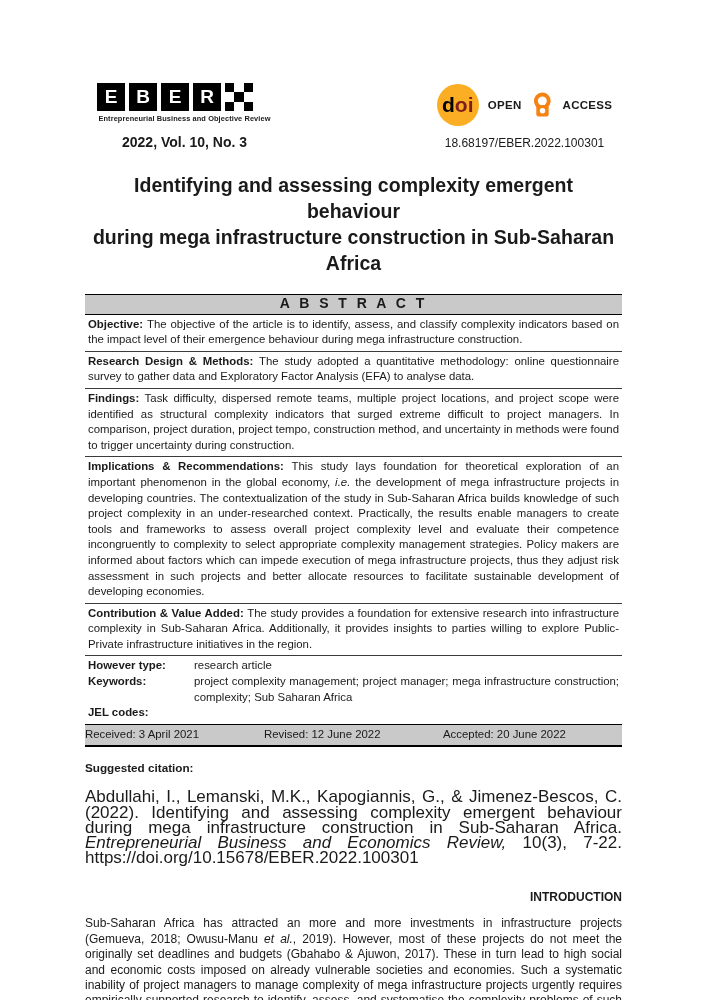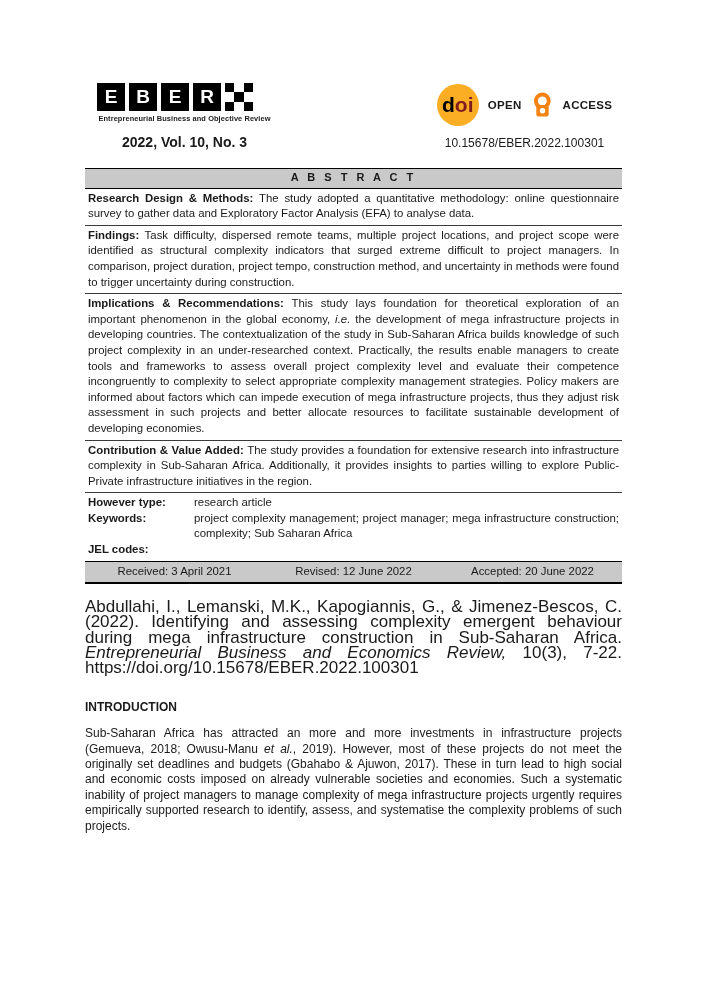"10.15678/EBER.2022.100301" div.doi-number { text: 10.15678/EBER.2022.100301 -> 18.68197/EBER.2022.100301 }
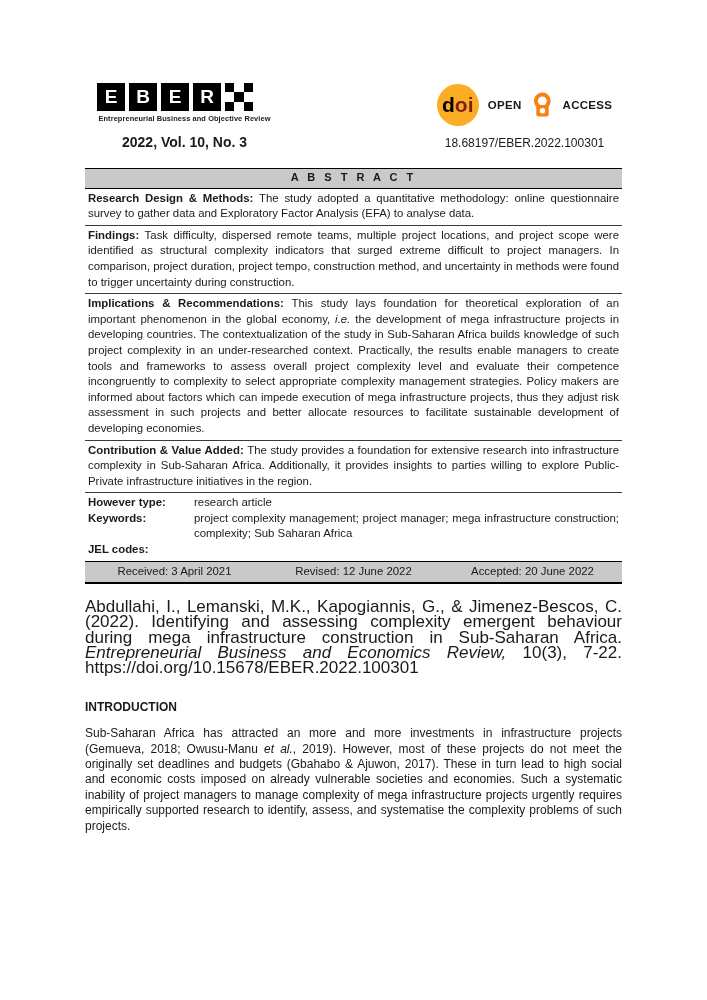"Identifying and assessing complexity" div.title { html: none -> <div> <span>Identifying and assessing complexity emergent behaviour</span><br> <span>during mega infrastructure construction in Sub-Saharan Africa</span> </div> }
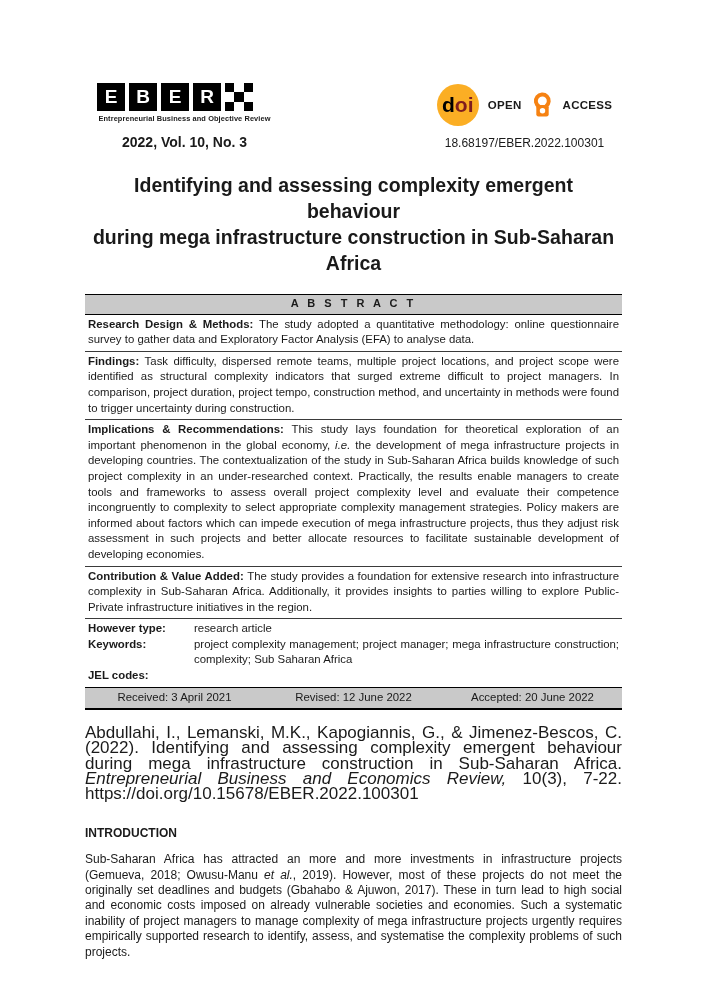"A B S T R" .abs-header { font-size: 11px -> 14px }
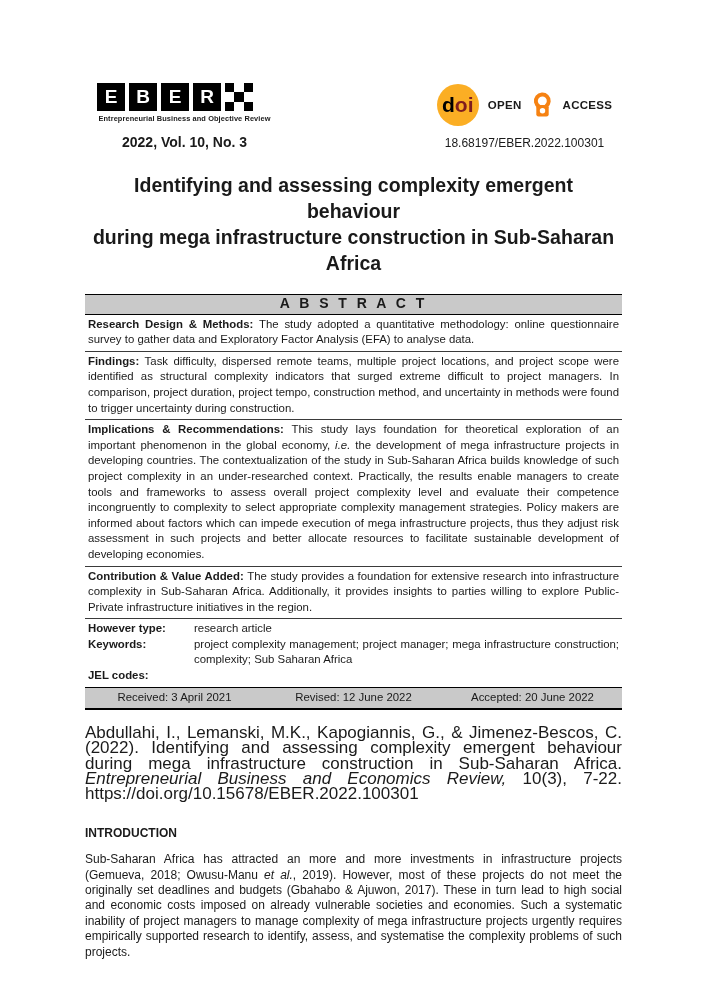"Objective: The objective of the" div.ab-row { html: none -> <div><span>Objective: </span><span>The objective of the article is to identify, assess, and classify complexity indicators based on the impact level of their emergence behaviour during mega infrastructure construction.</span></div> }
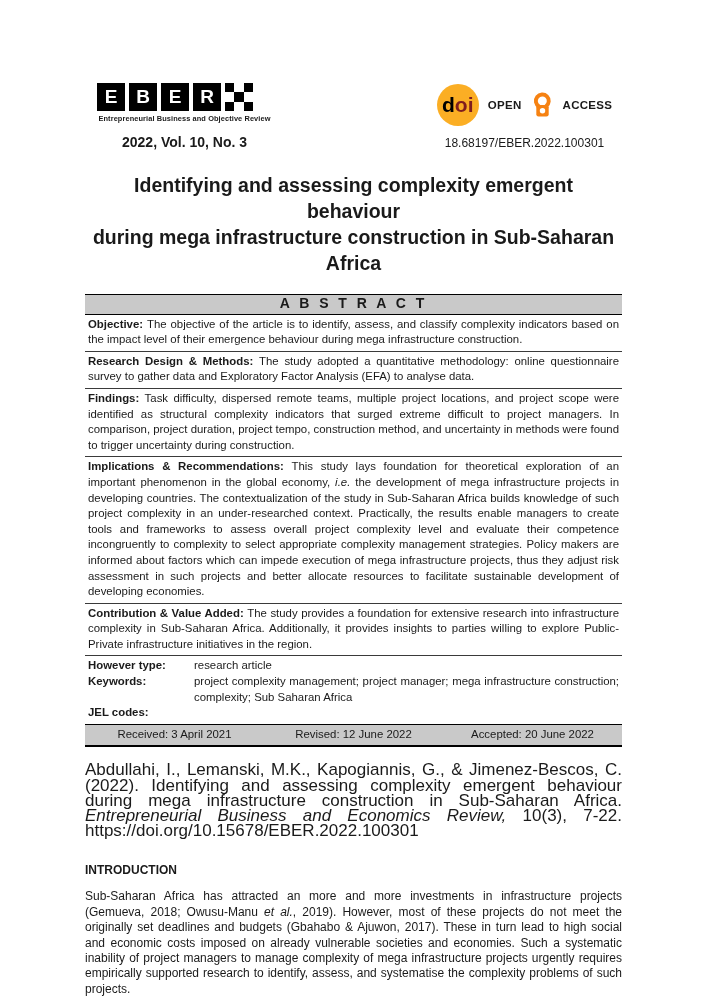"Received: 3 April 2021" .dates-cell { text-align: center -> left }
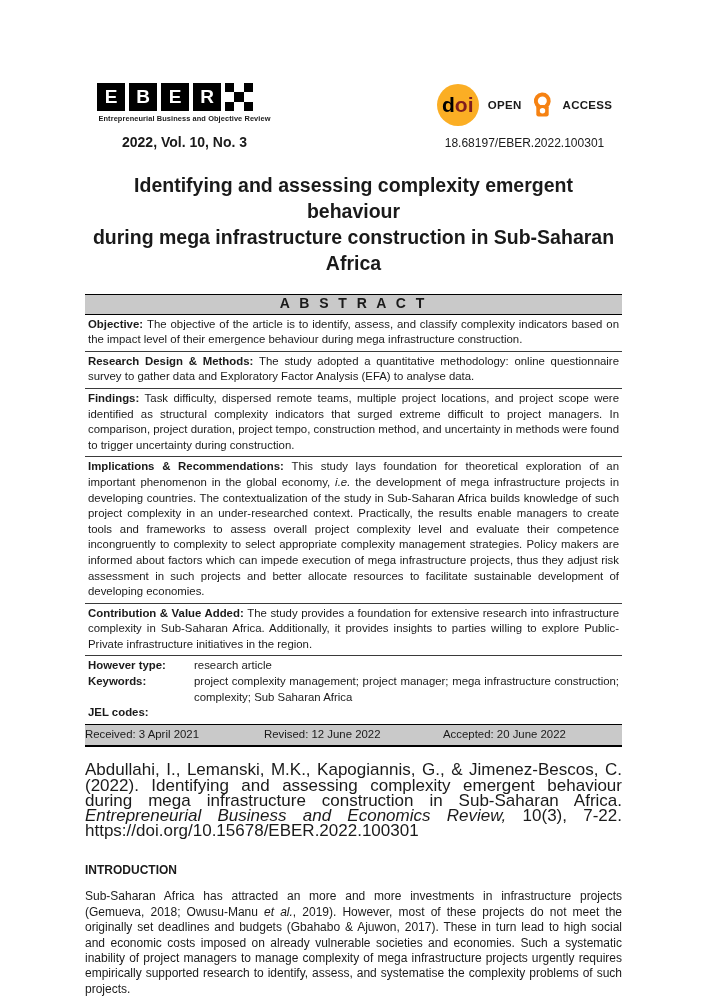"Suggested citation:" div.cit-head { html: none -> <div>Suggested citation:</div> }
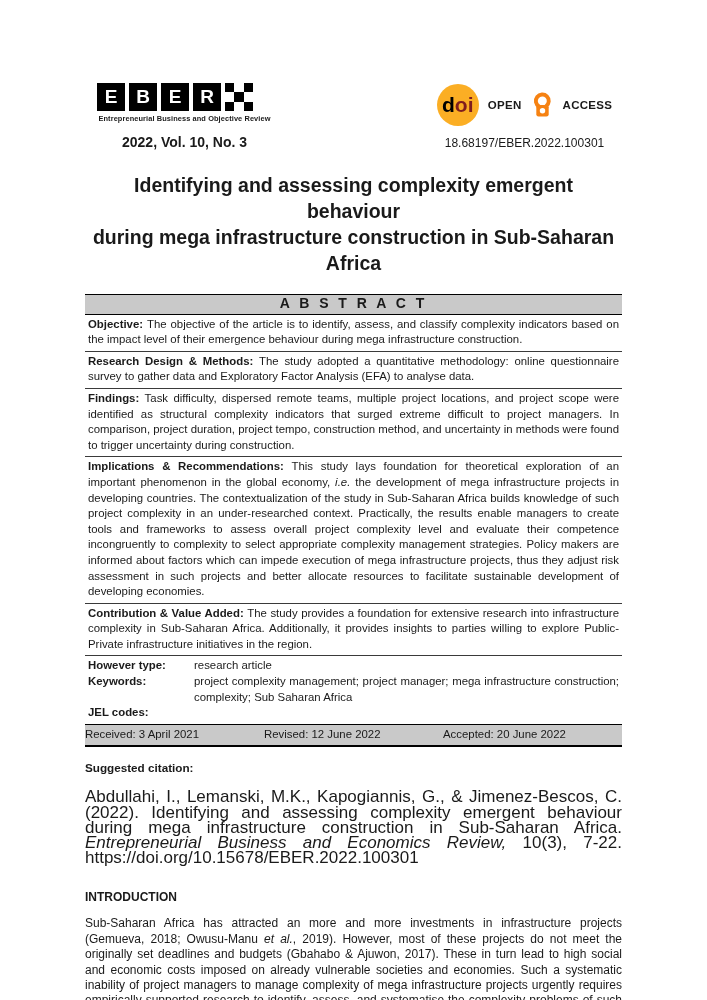"INTRODUCTION" .intro-head { text-align: left -> right }
